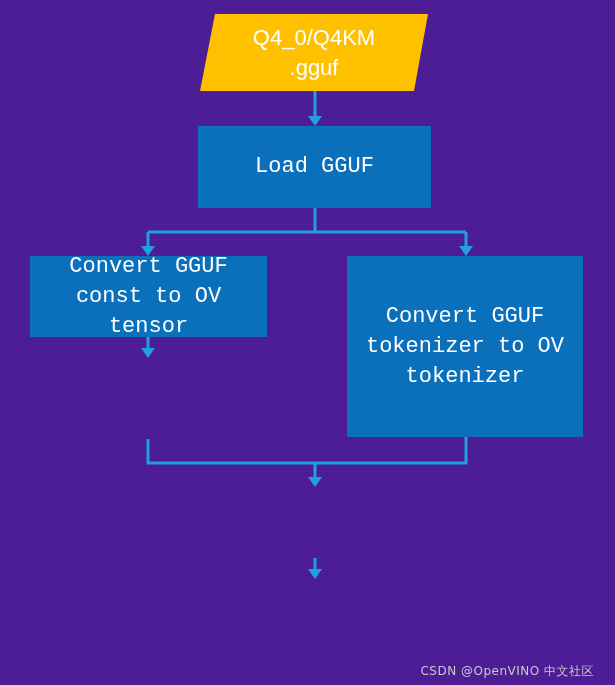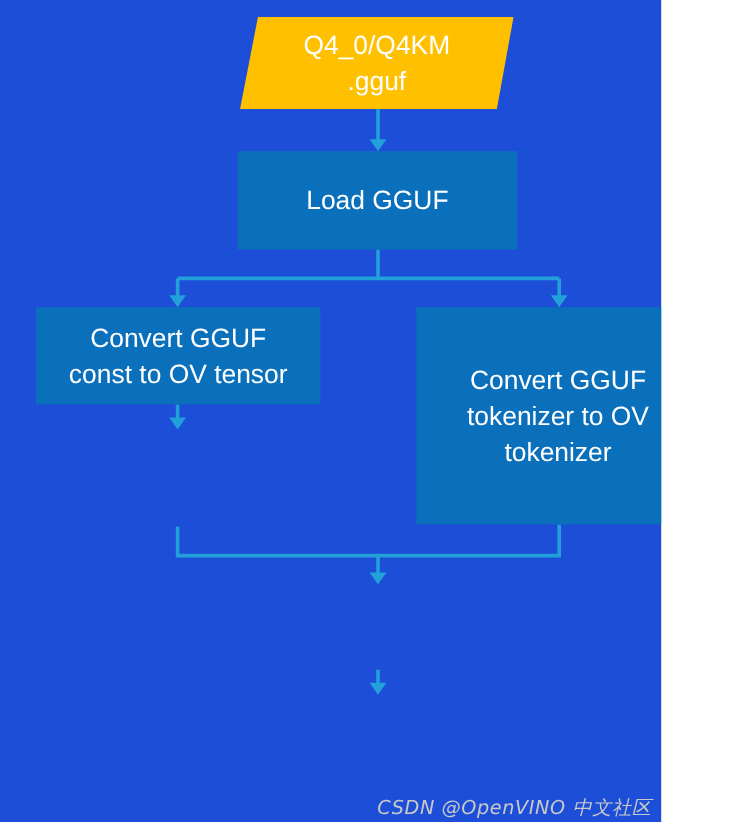"Q4_0/Q4KM" .canvas { background: #1d4ed8 -> #4c1d95; width: 551px -> 615px }
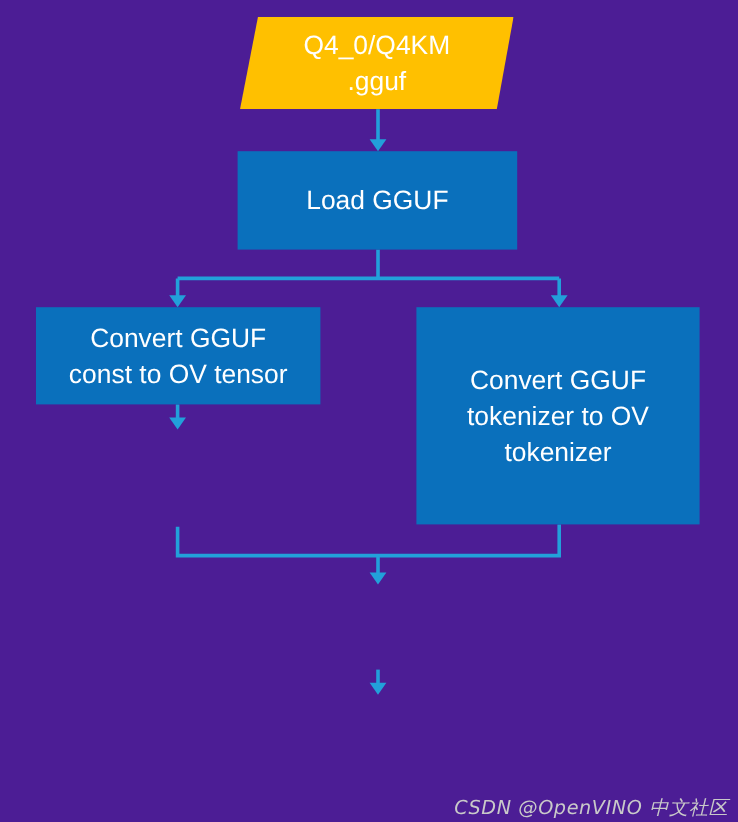"Load GGUF" .rect-blue { font-family: none -> Liberation Mono, monospace }
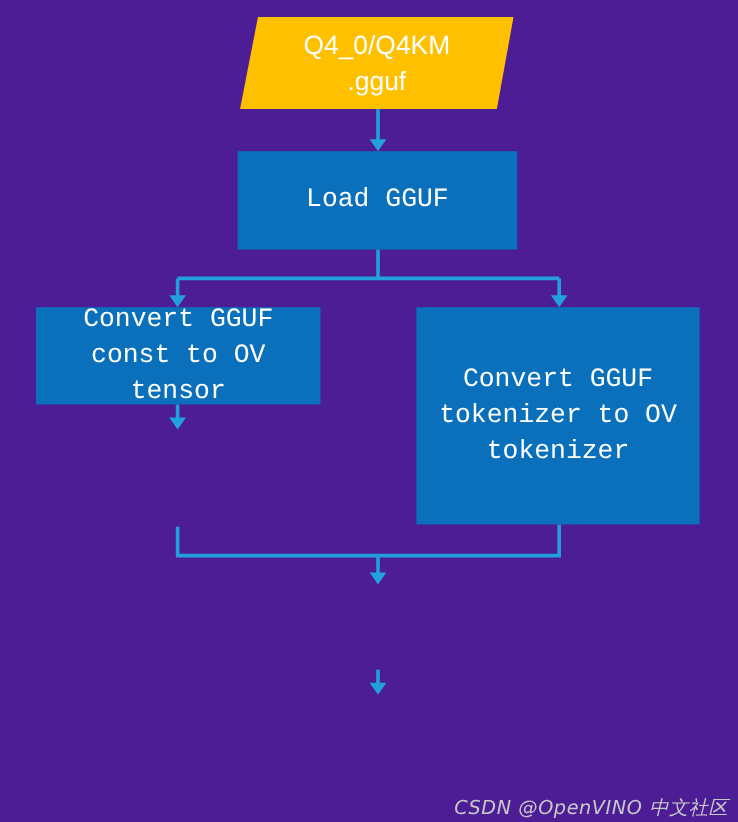"CSDN @OpenVINO 中文社区" .watermark { font-size: 16px -> 12px; font-style: italic -> none; right: 8px -> 21px }
